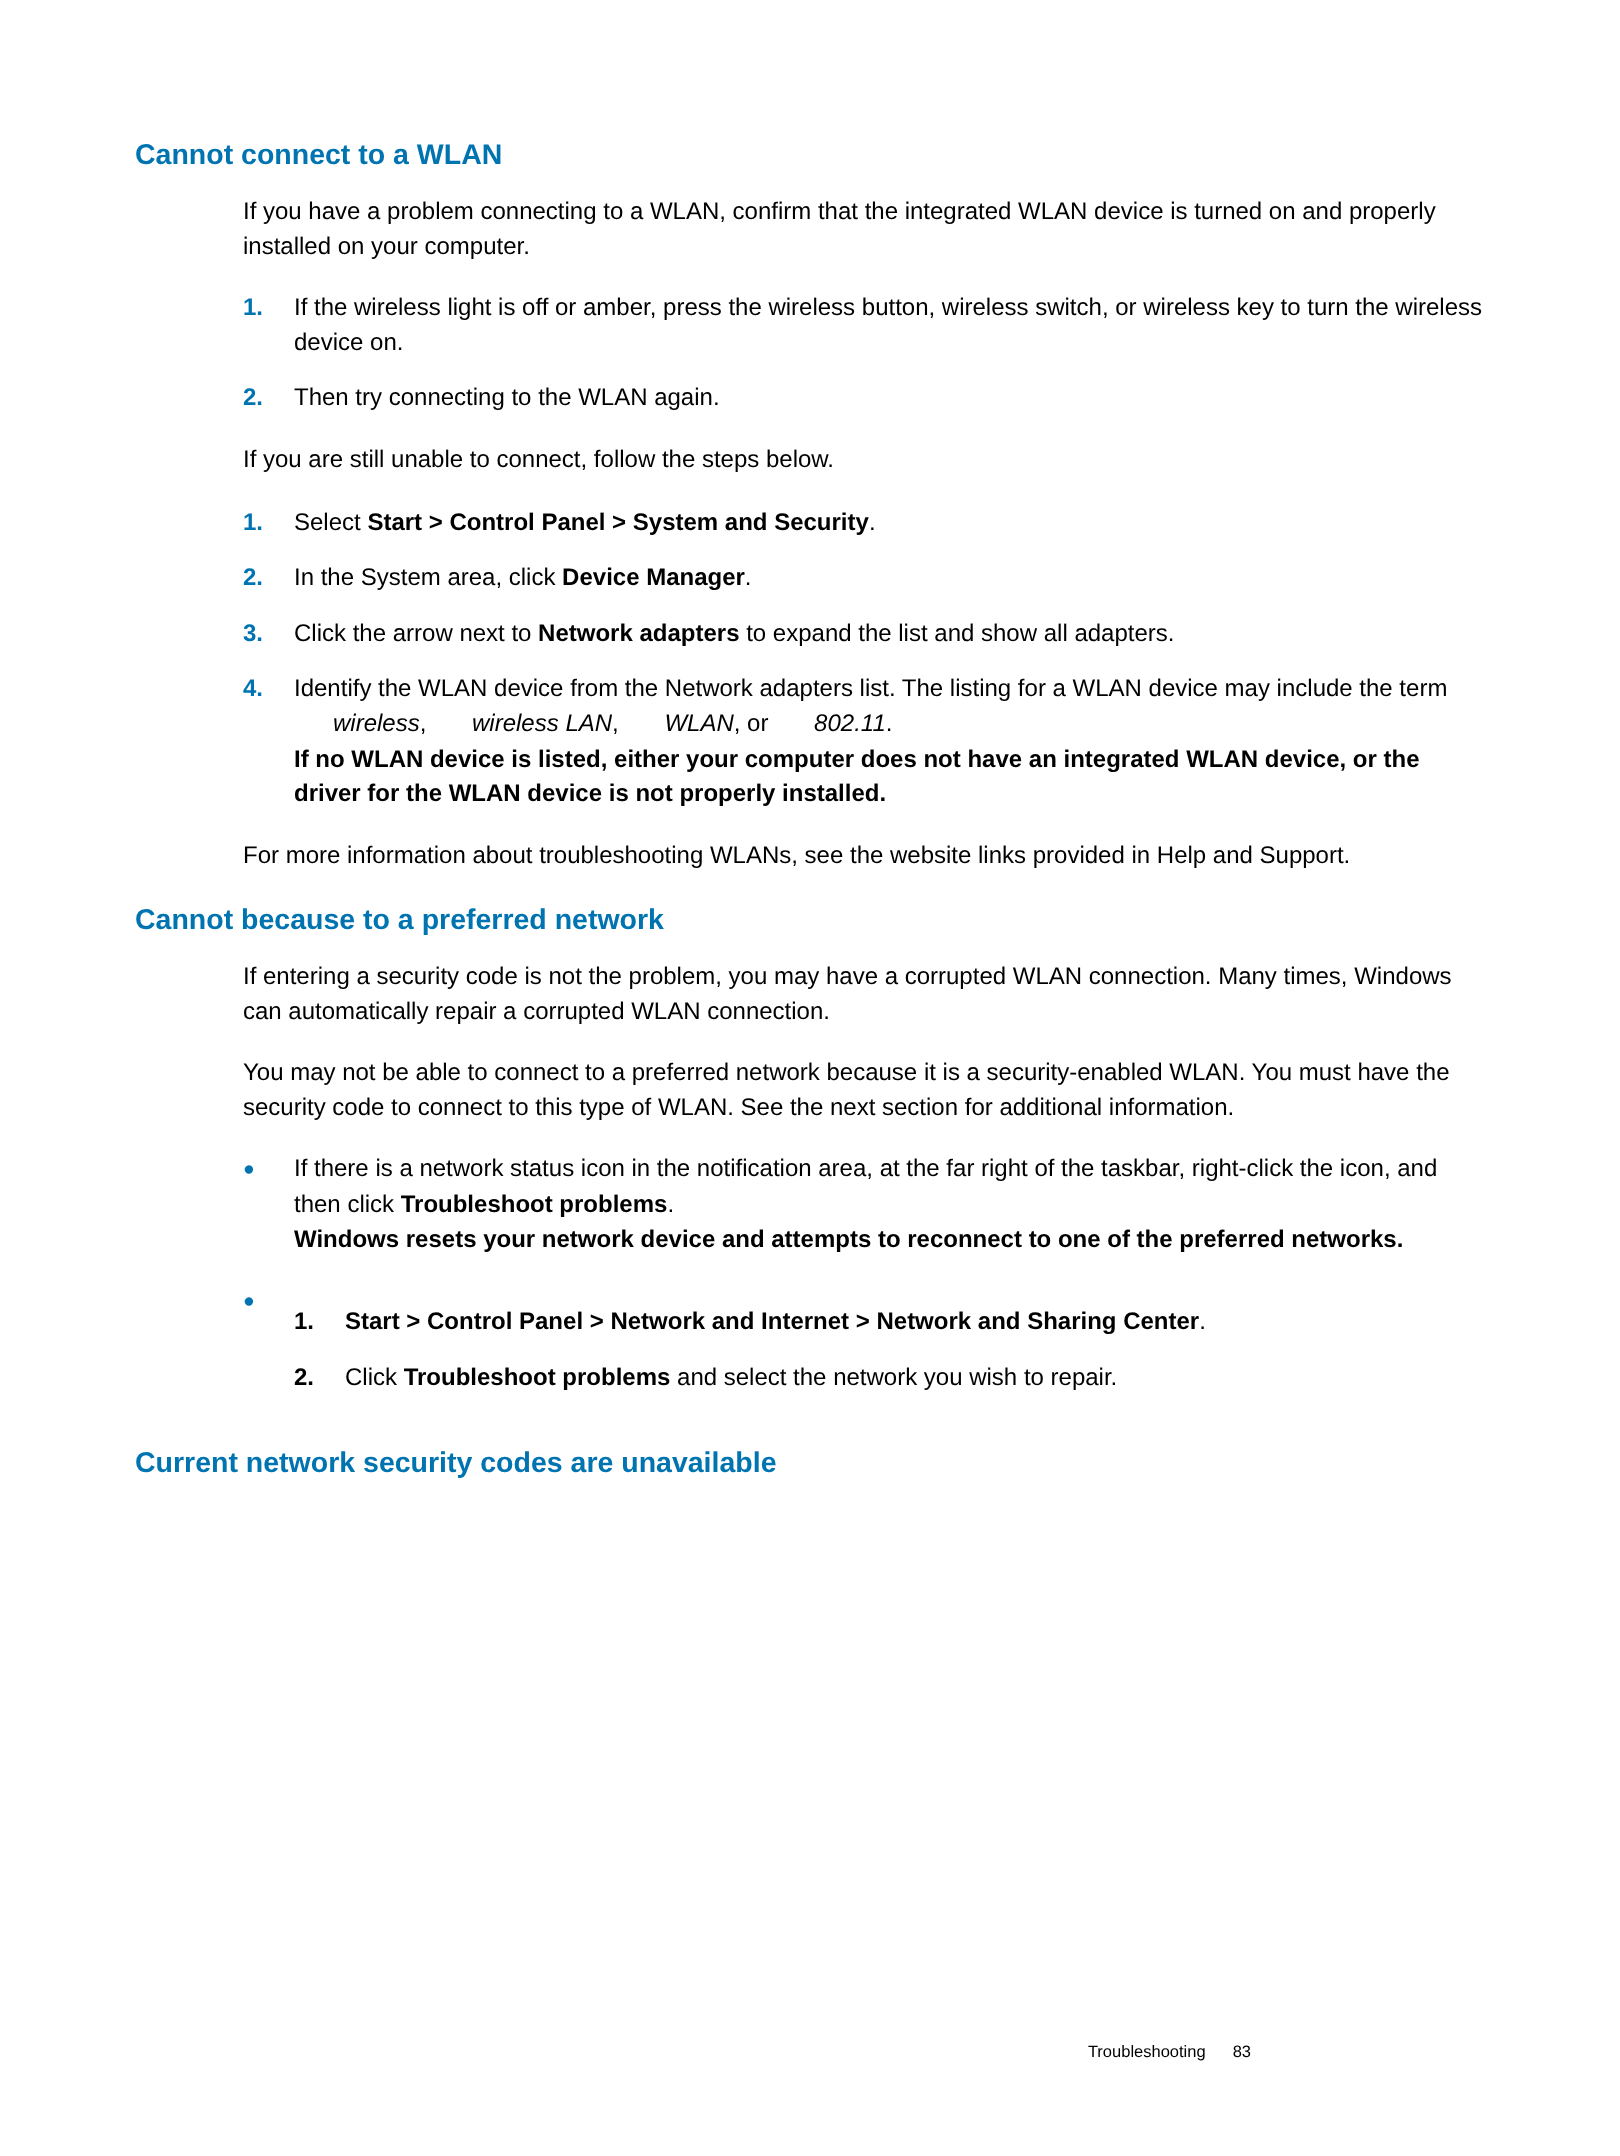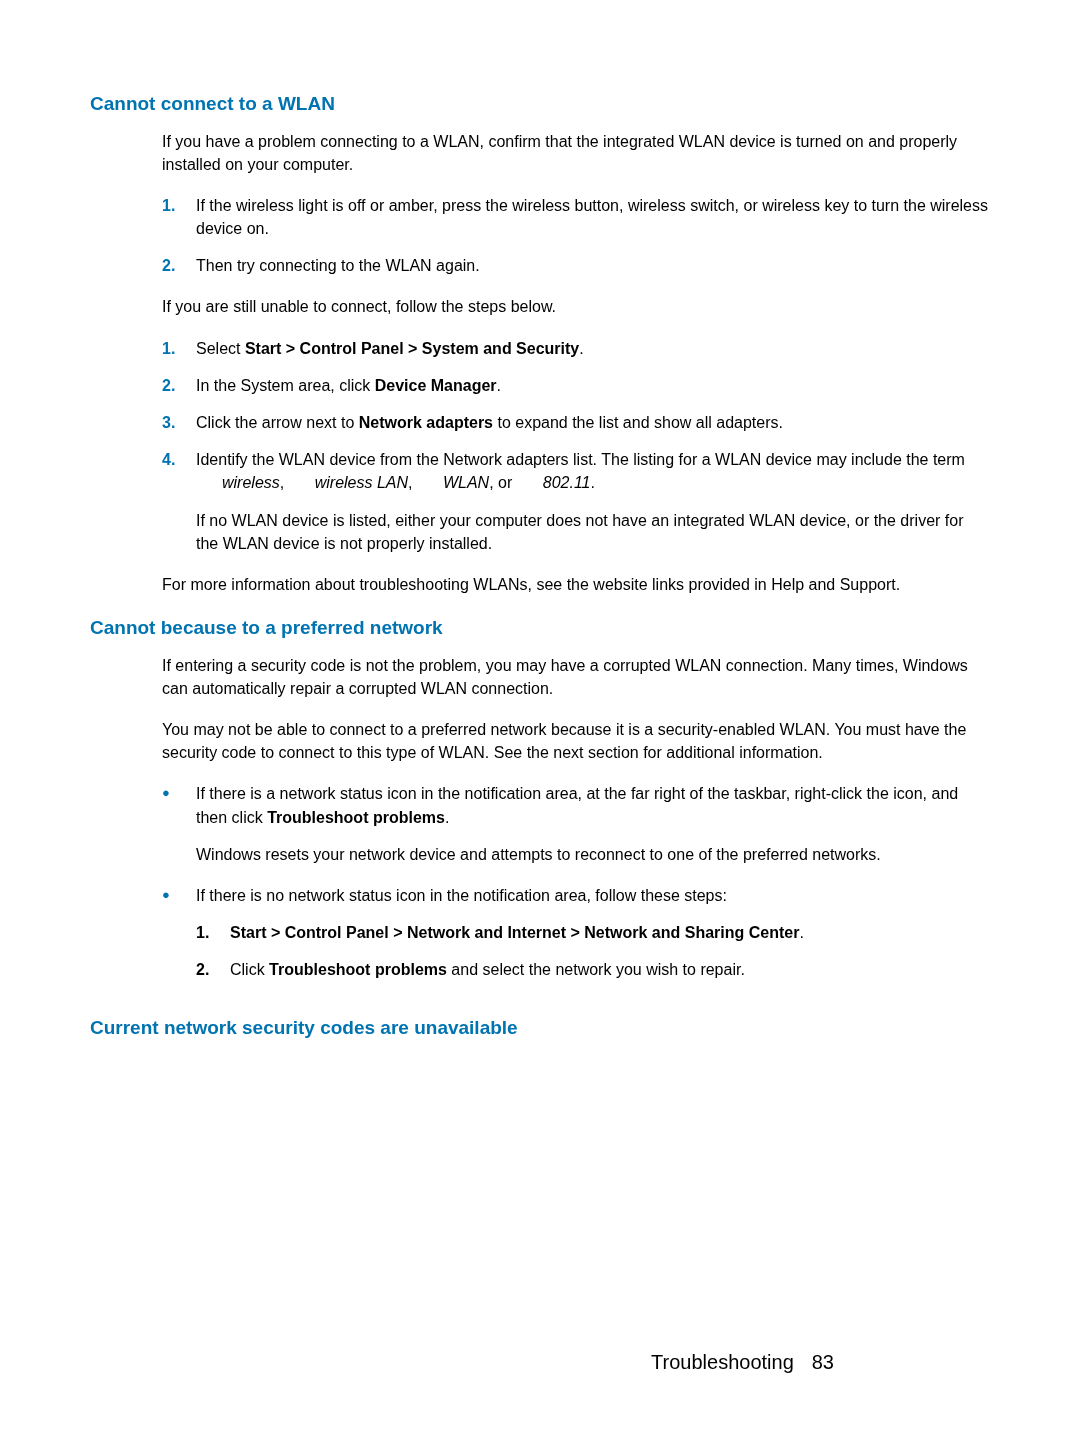"If no WLAN device is" .sub-para { font-weight: none -> bold; margin-top: 14px -> none }
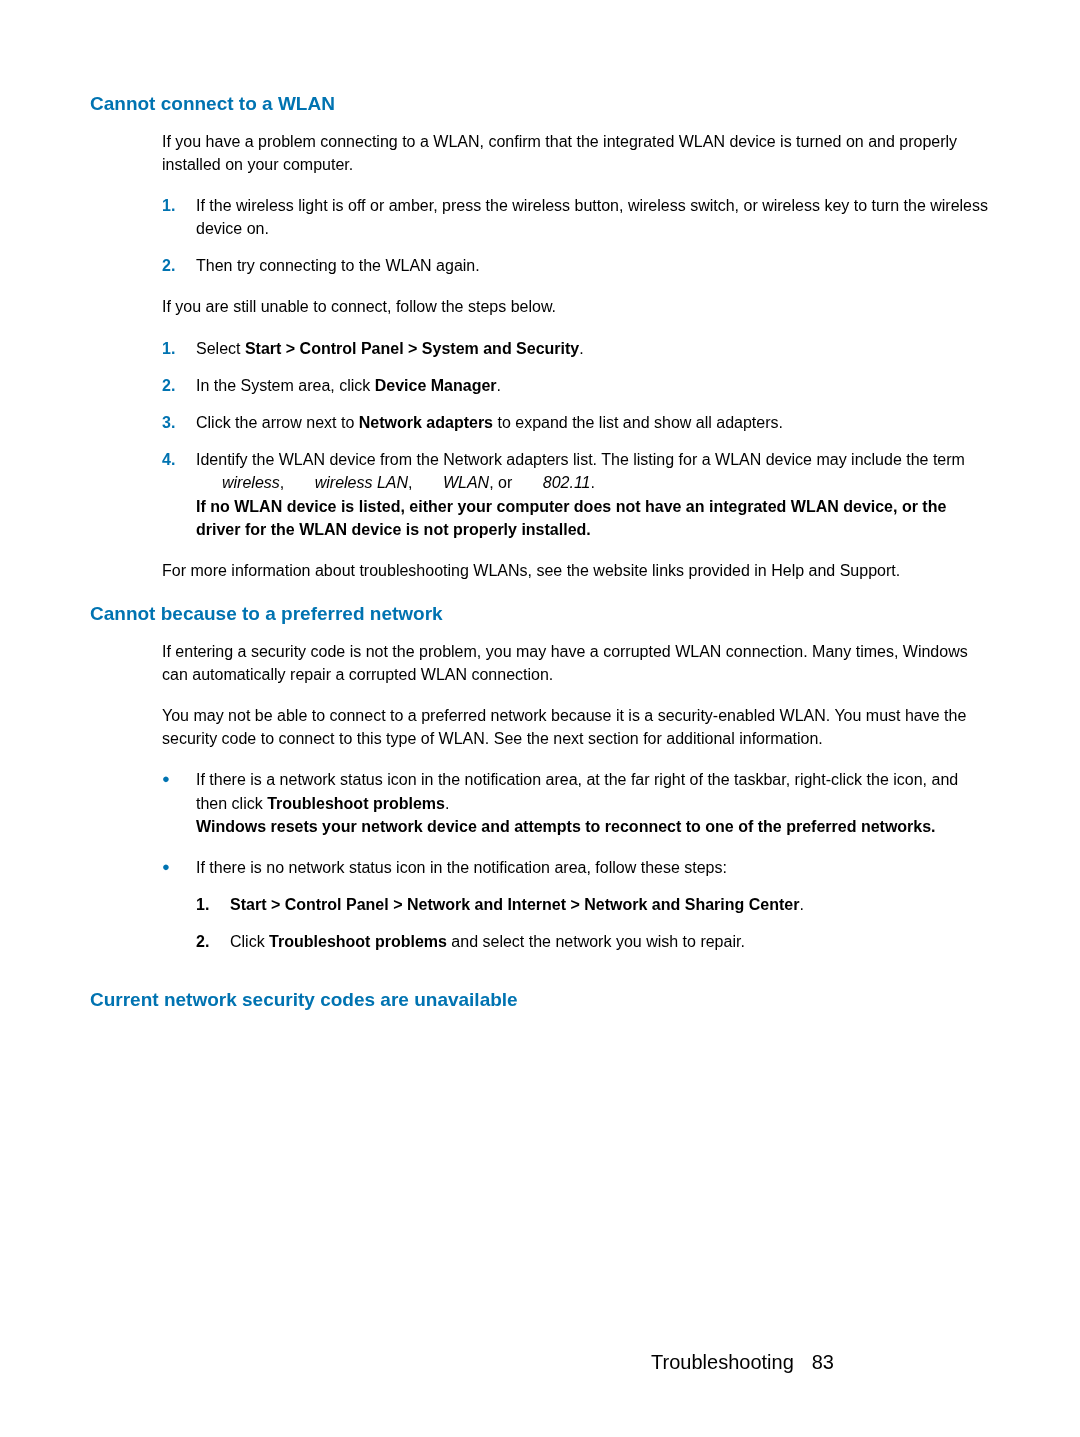"If there is no network" span { html: <span>If there is no network status icon in the notification area, follow these steps:</span> -> none }
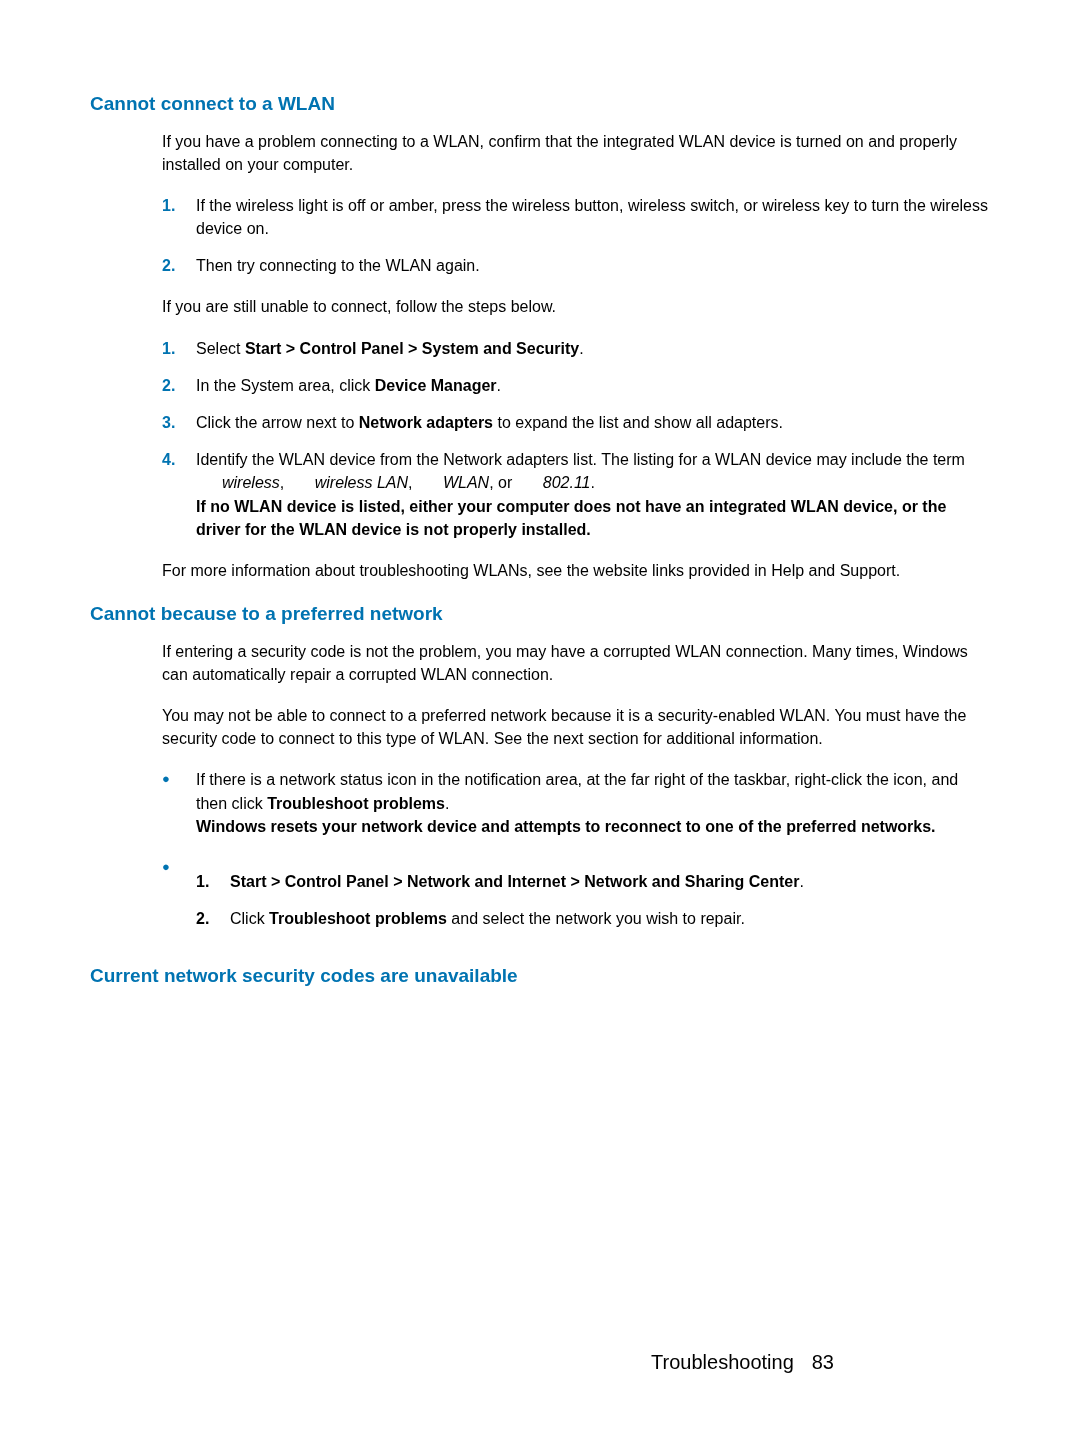"Troubleshooting 83" .footer { font-size: 20px -> 11px }
